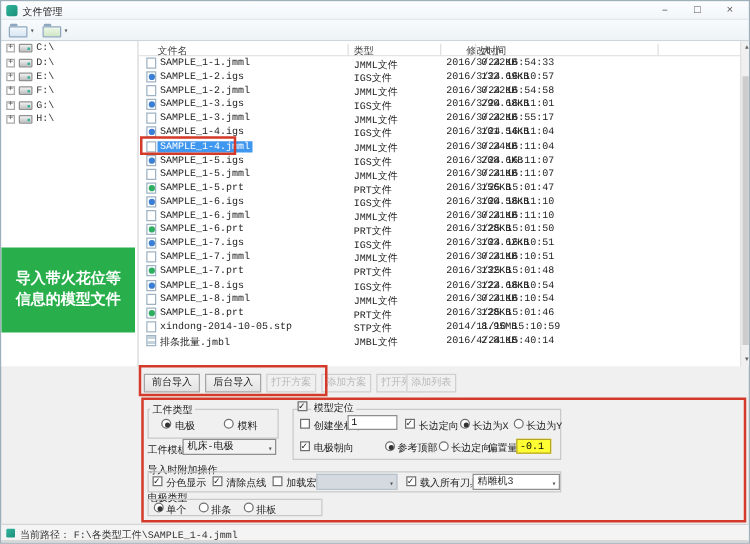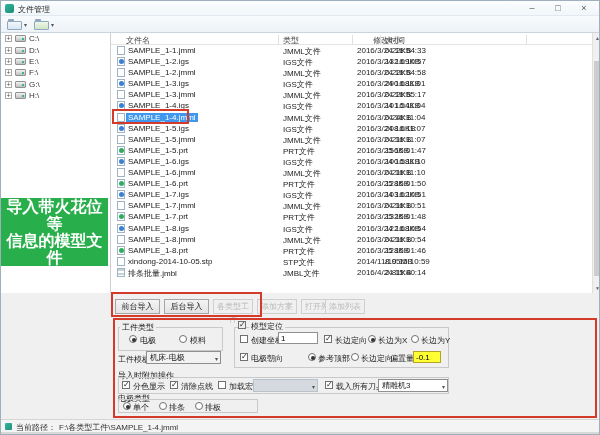"文件管理" .screen { font-family: none -> Liberation Mono, monospace }
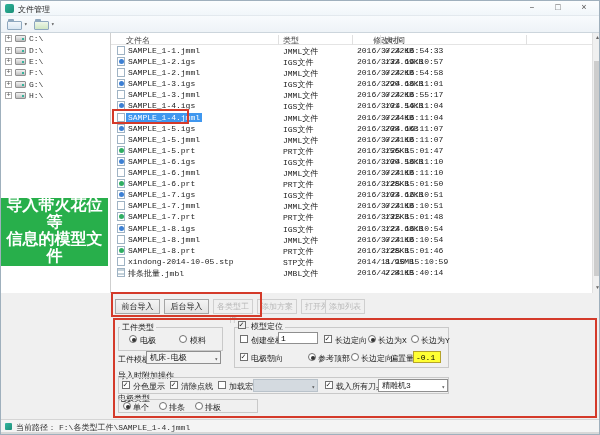"导入带火花位等" .green-note { font-size: 16px -> 12px }
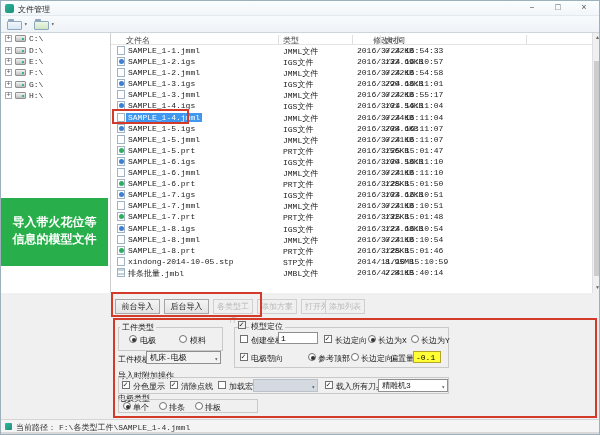"各类型工件" div.btn { text: 各类型工件 -> 打开方案 }
